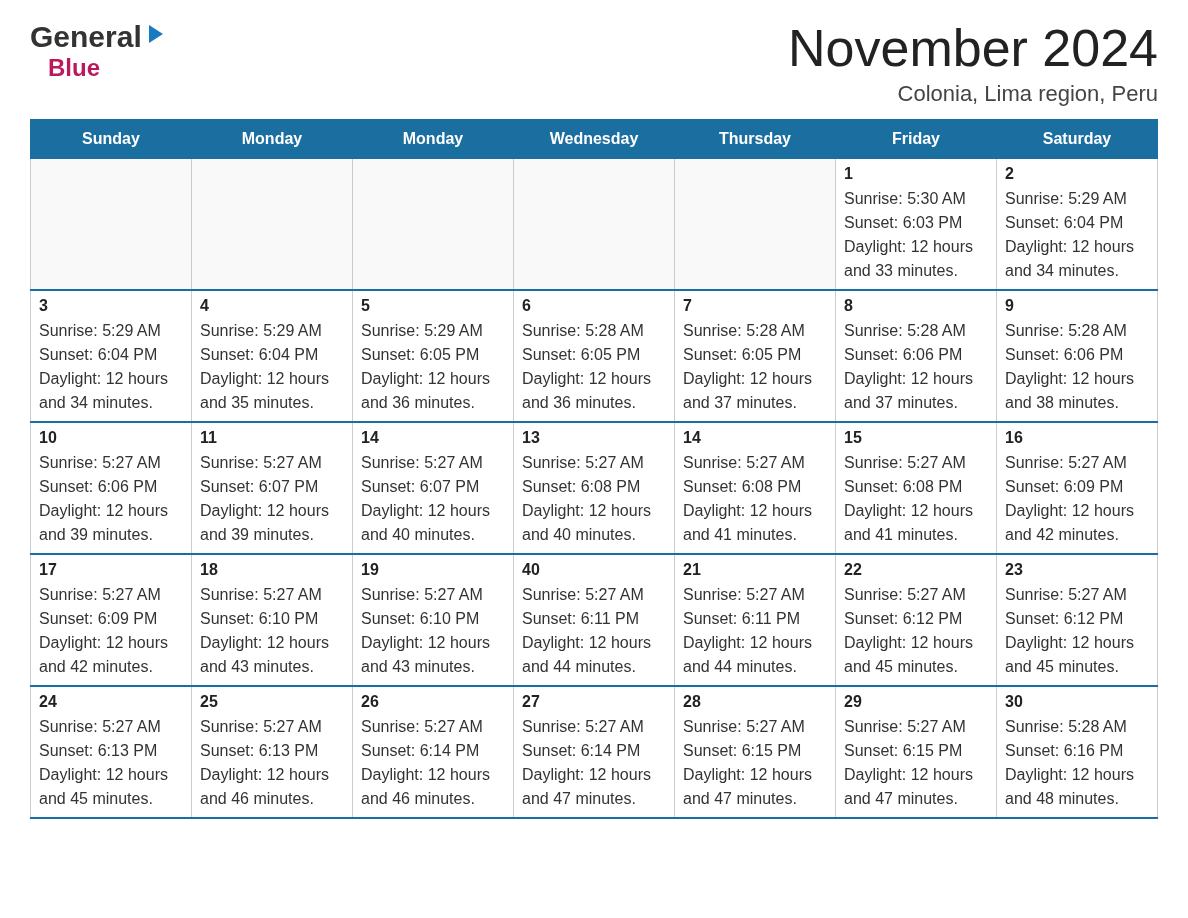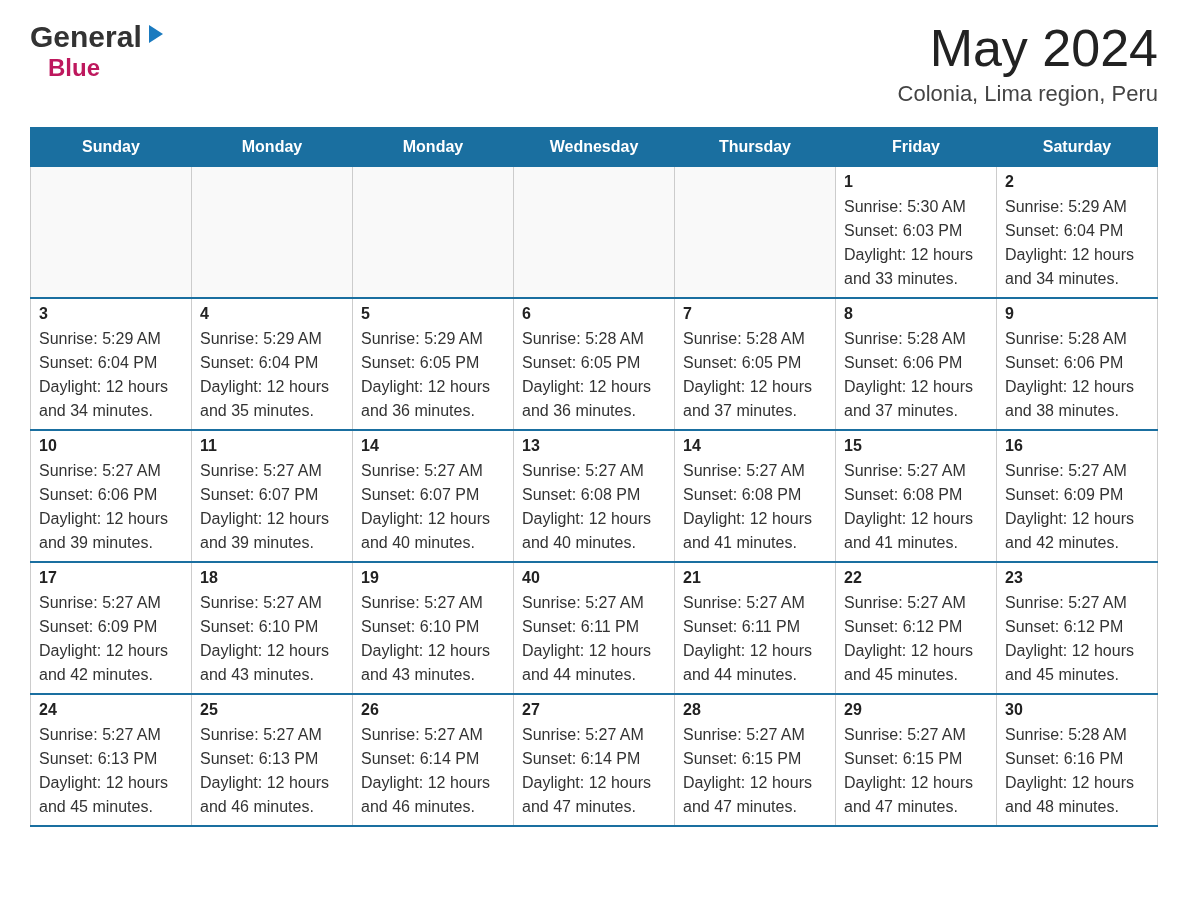"General" .header { margin-bottom: 20px -> 12px }
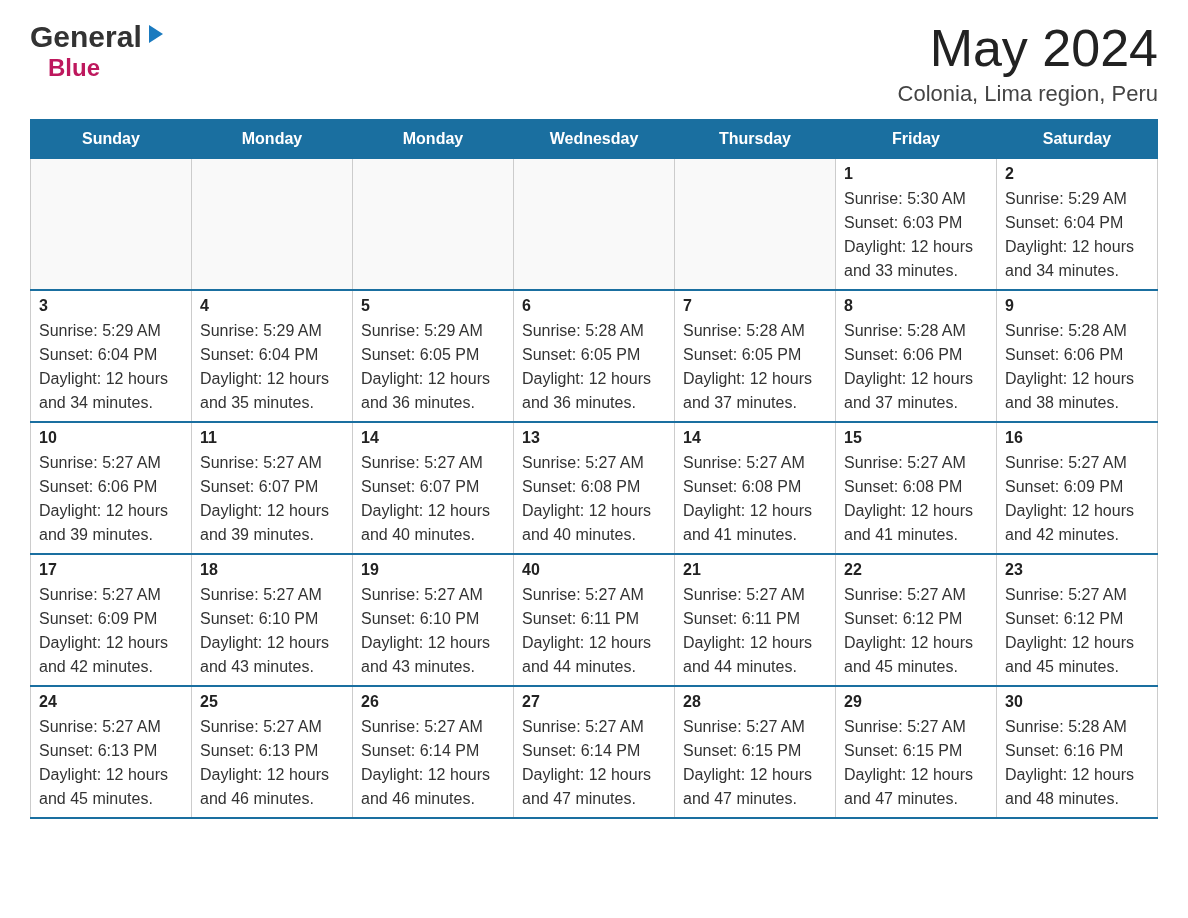"May 2024" div.month-title { text: May -> November }
